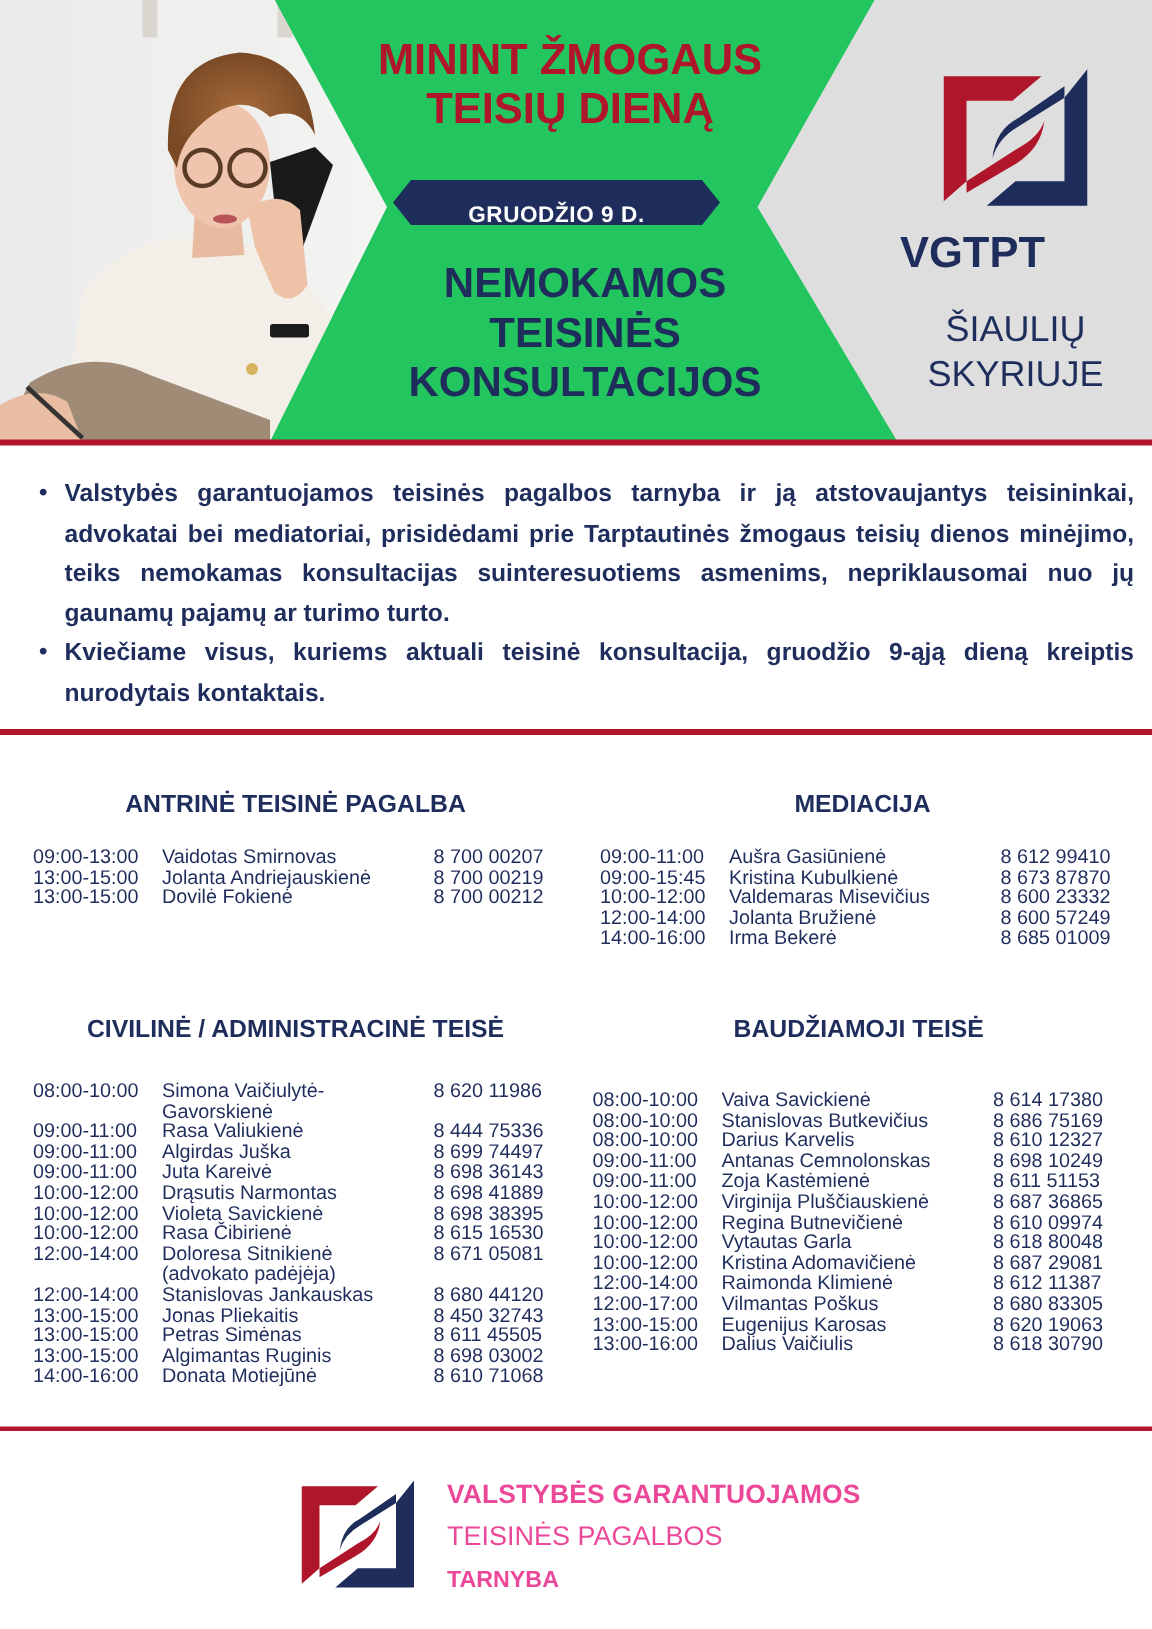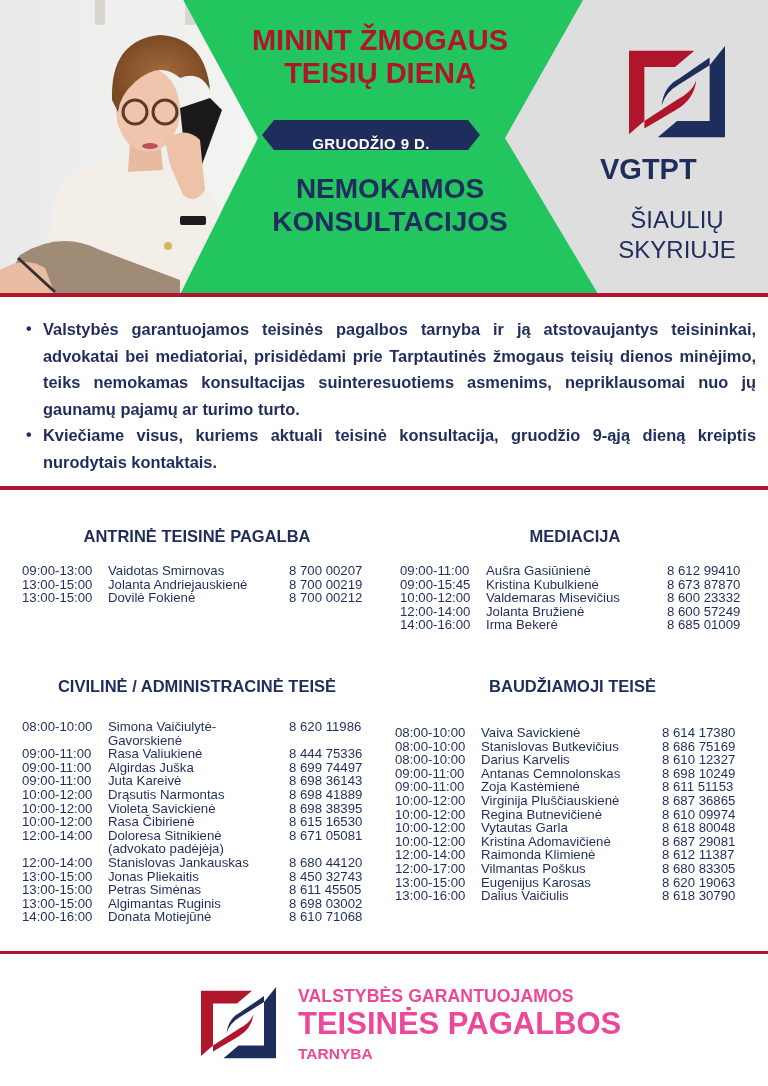"TEISINĖS" div { html: none -> <div>TEISINĖS</div> }
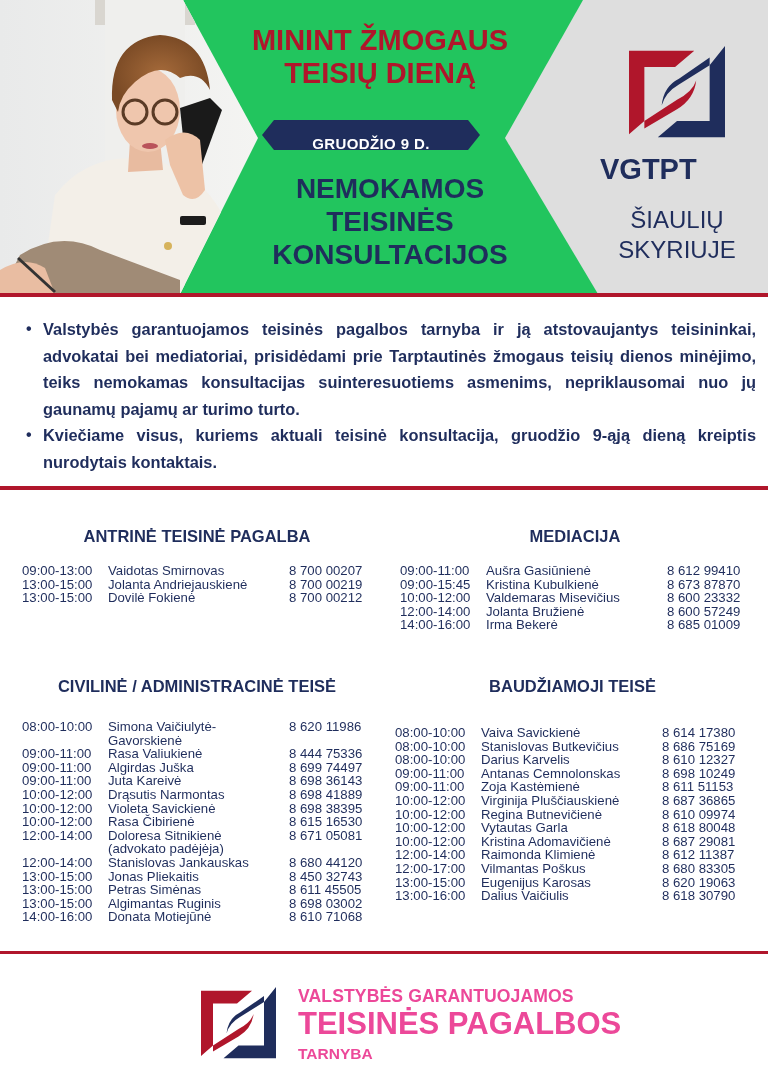"TEISINĖS PAGALBOS" .footer-text .l2 { font-size: 31px -> 18px; font-weight: 700 -> 400 }
